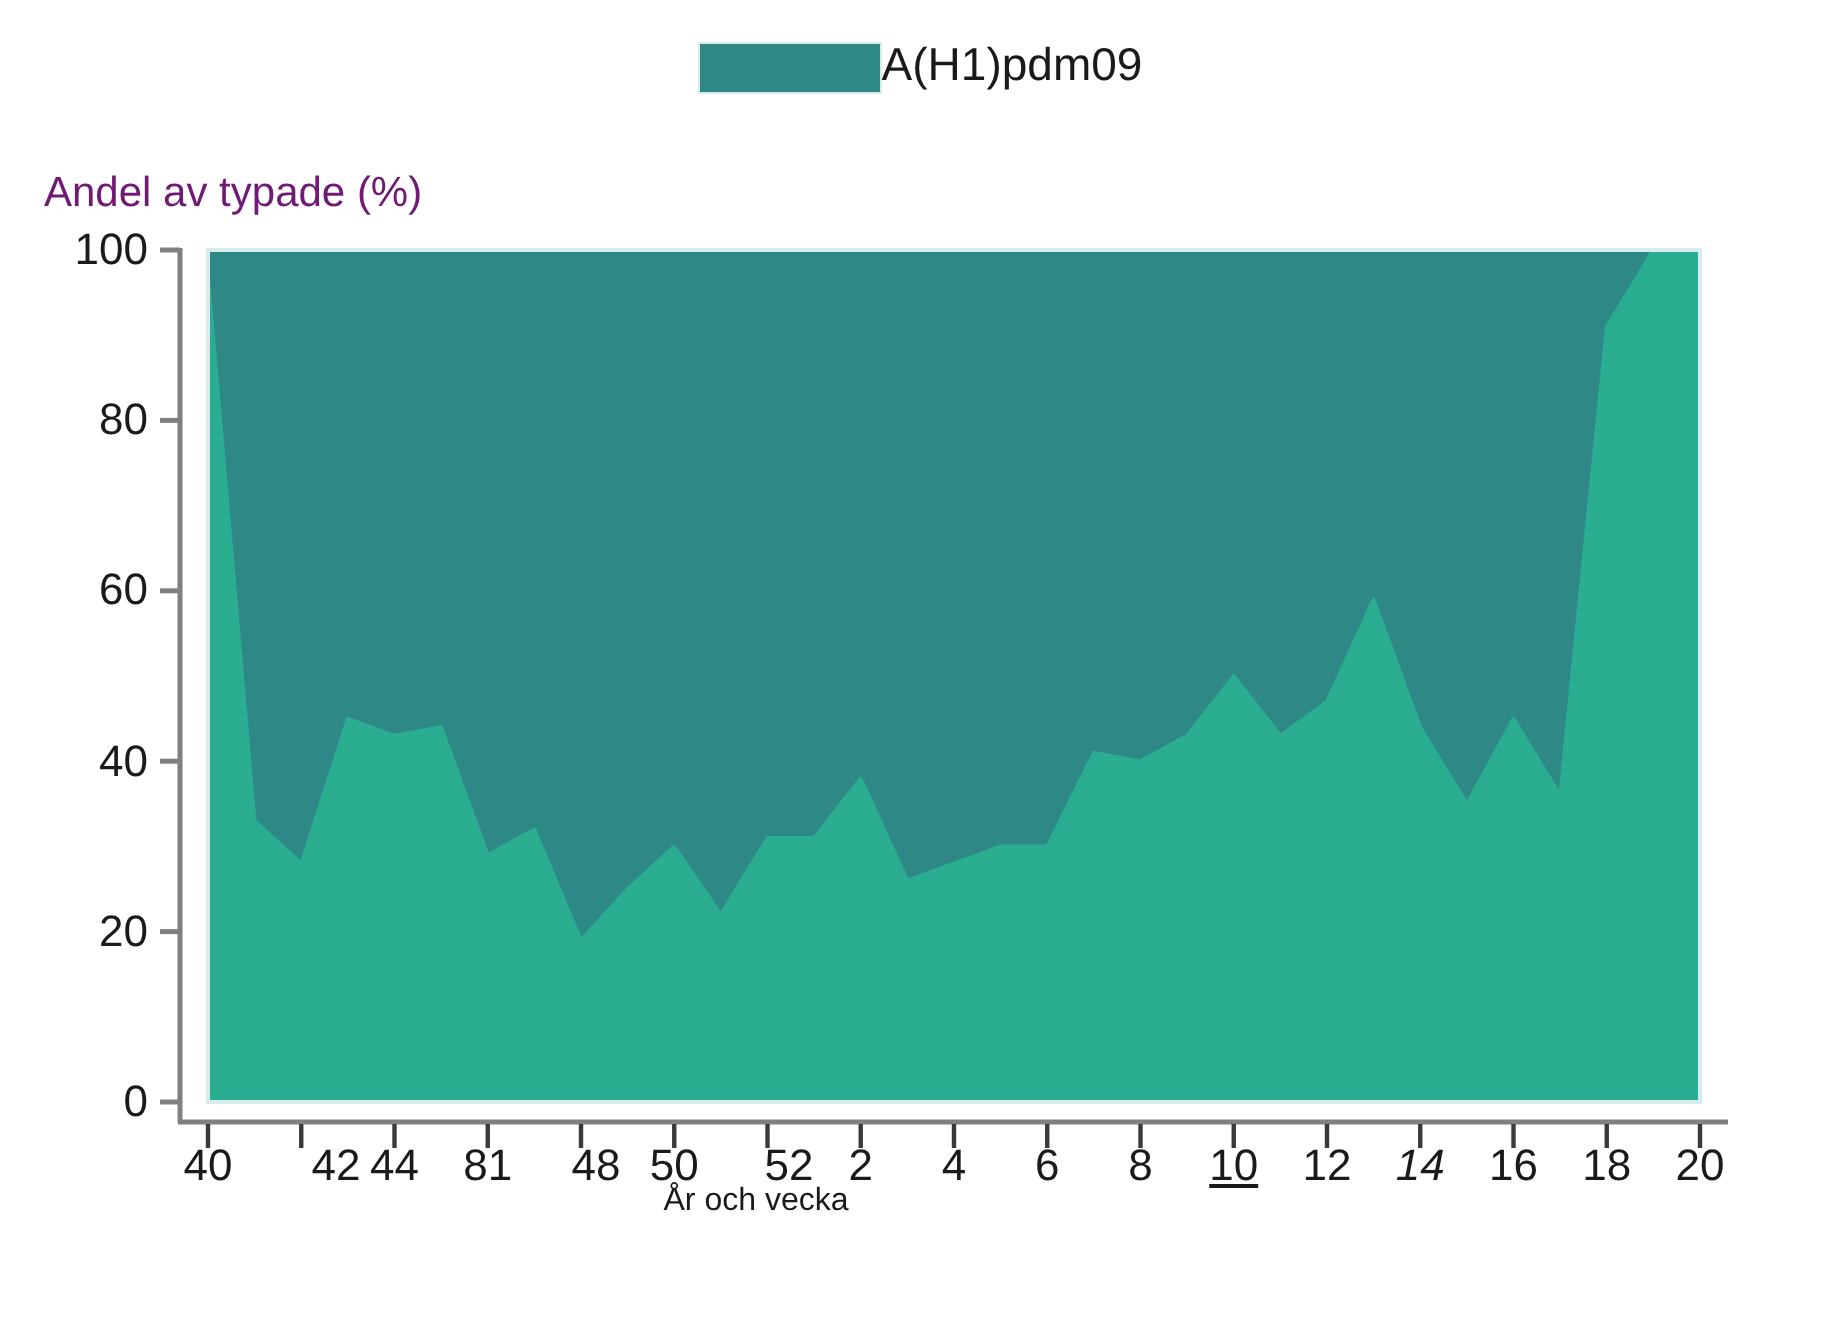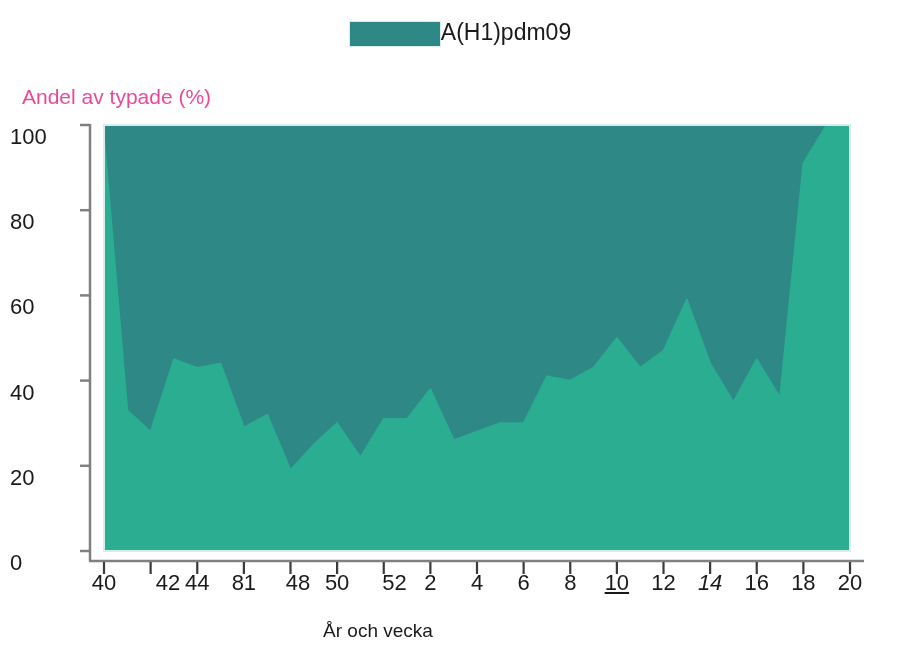"Andel av typade (%)" #y-axis-title { color: #ec4899 -> #701a75 }
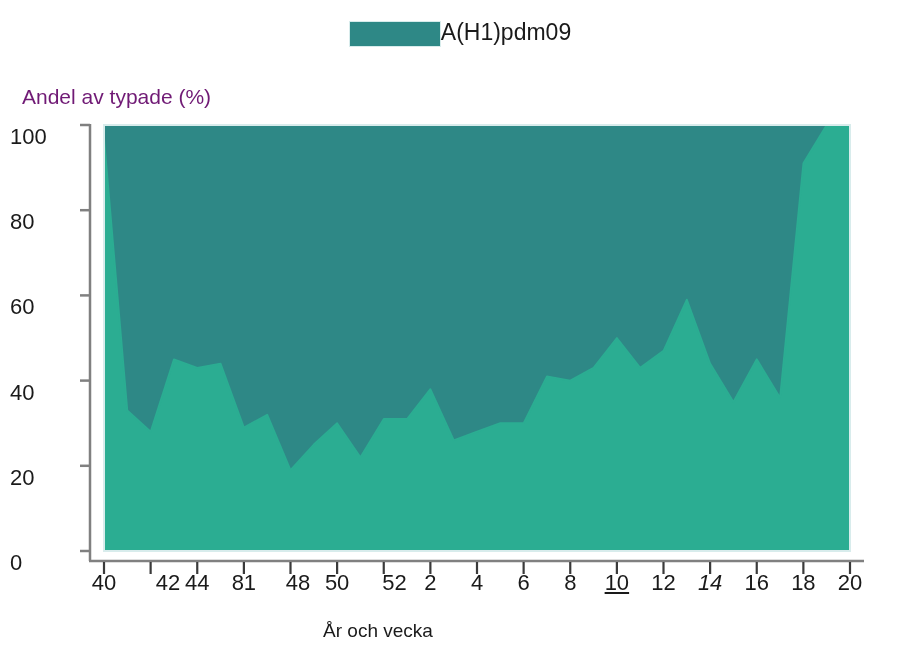"100" .ytick-label { margin-top: 12px -> none; text-align: none -> right }
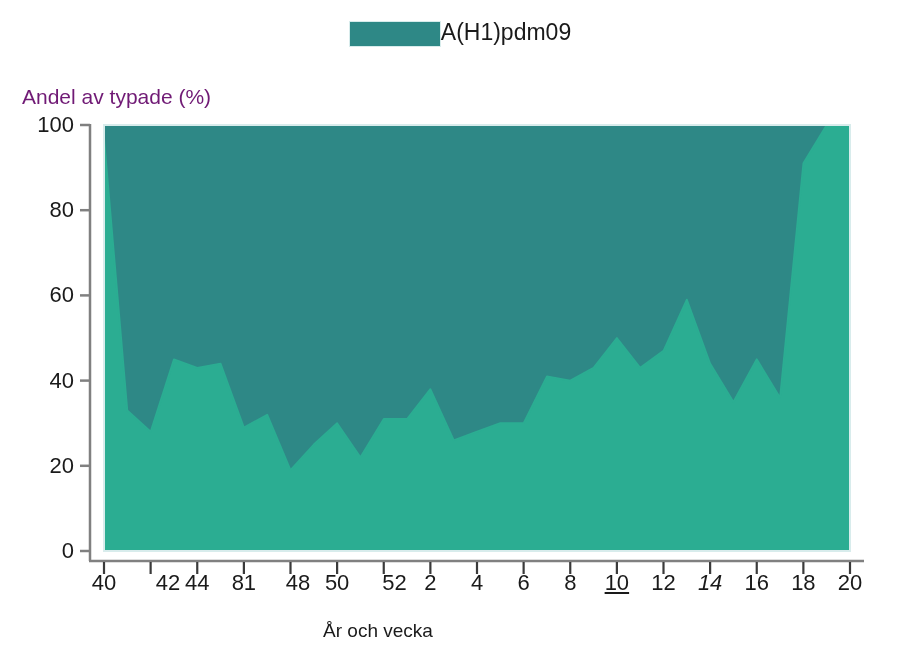"År och vecka" #x-axis-title { font-size: 19px -> 16px; top: 620px -> 592px }
